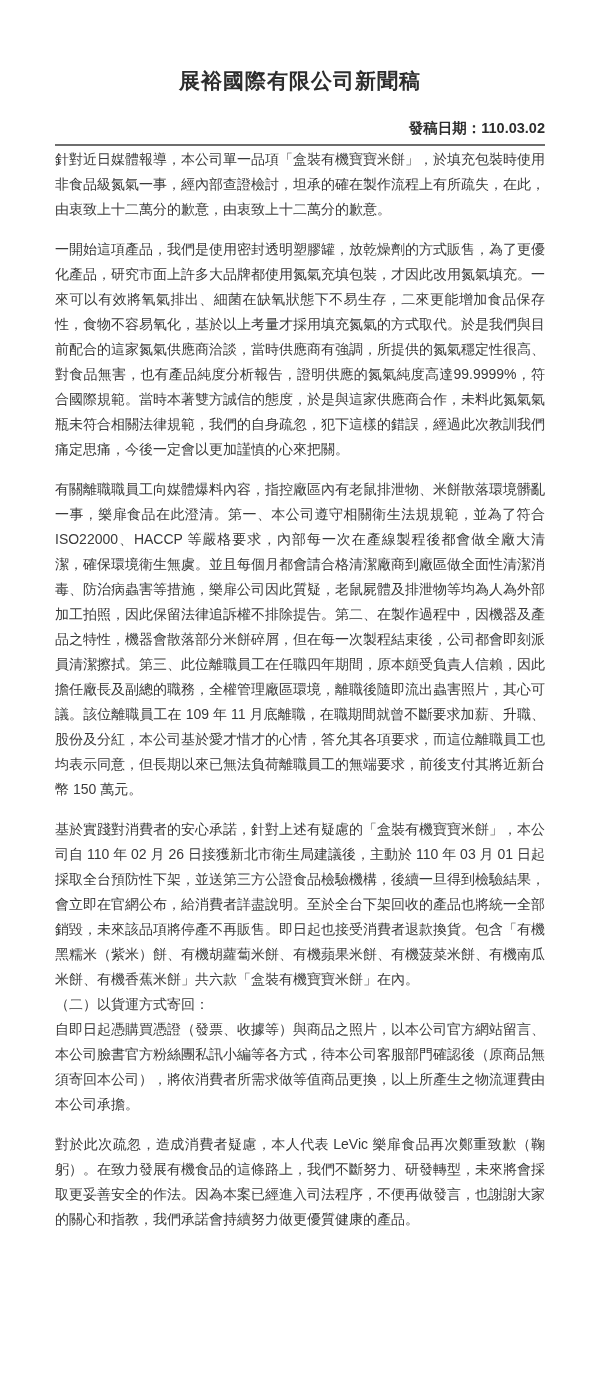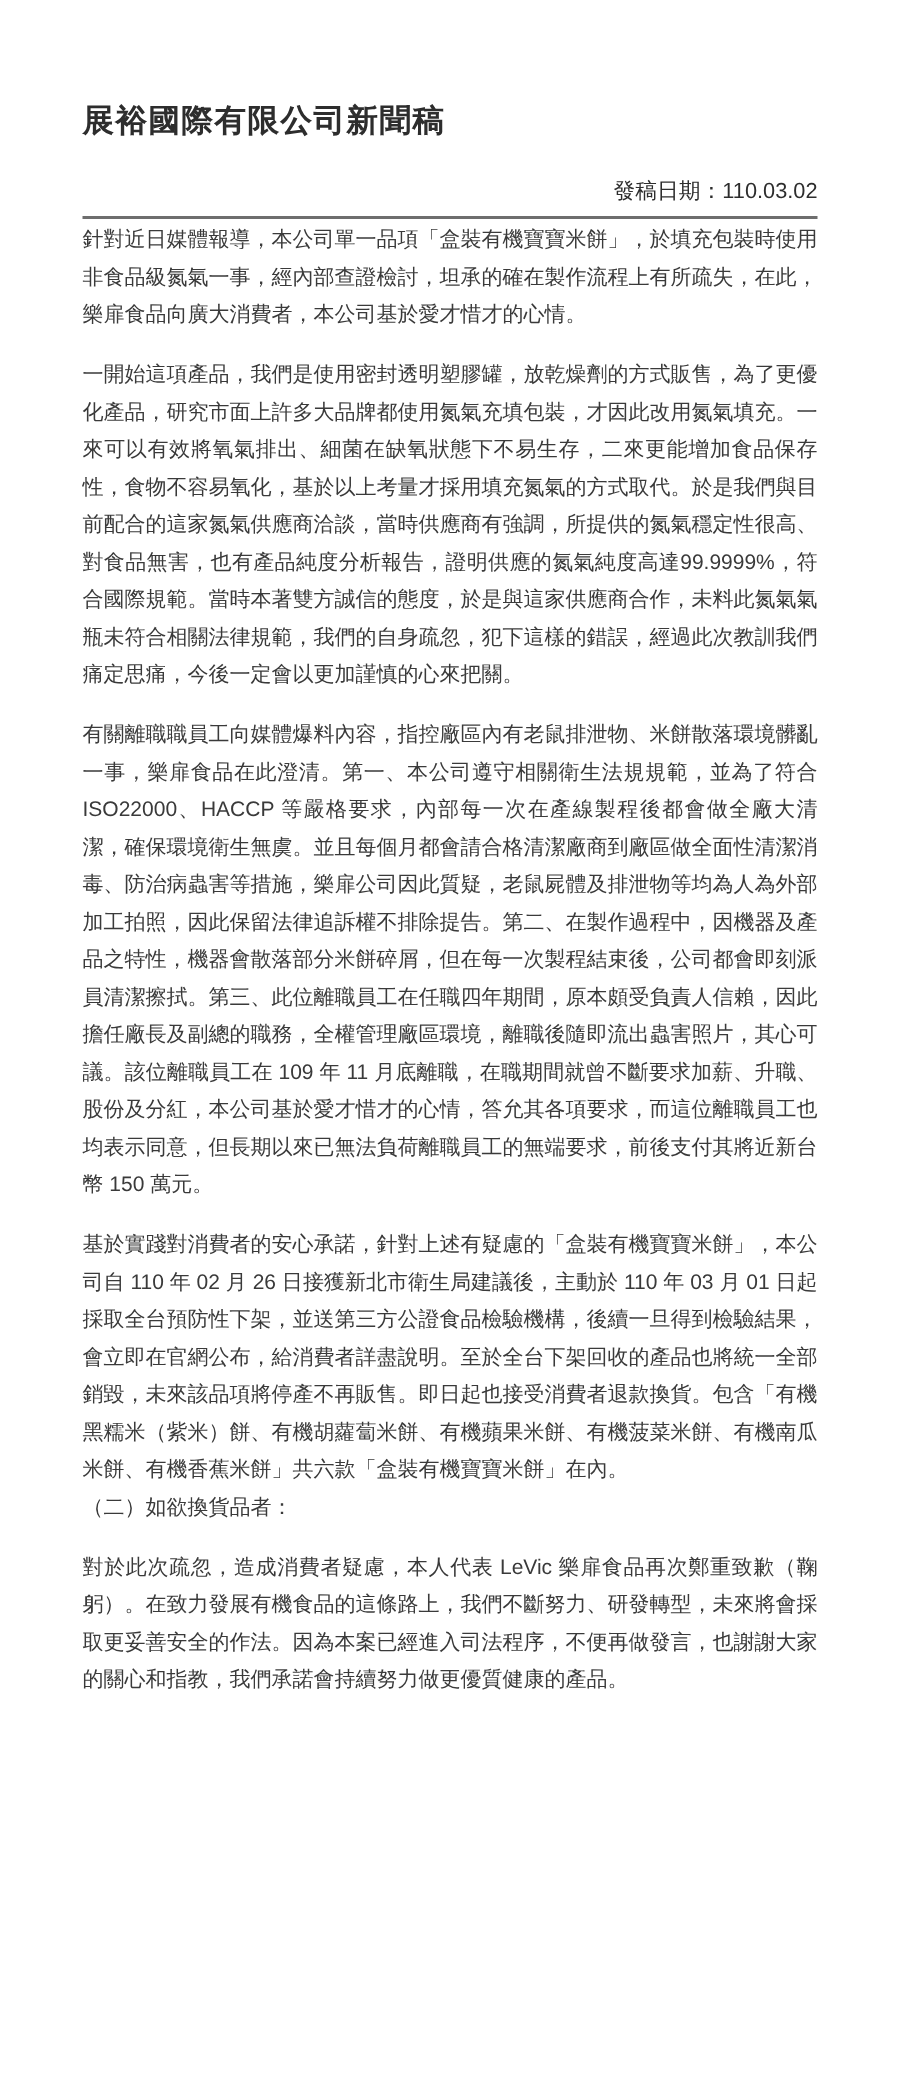"展裕國際有限公司新聞稿" .title { text-align: none -> center }
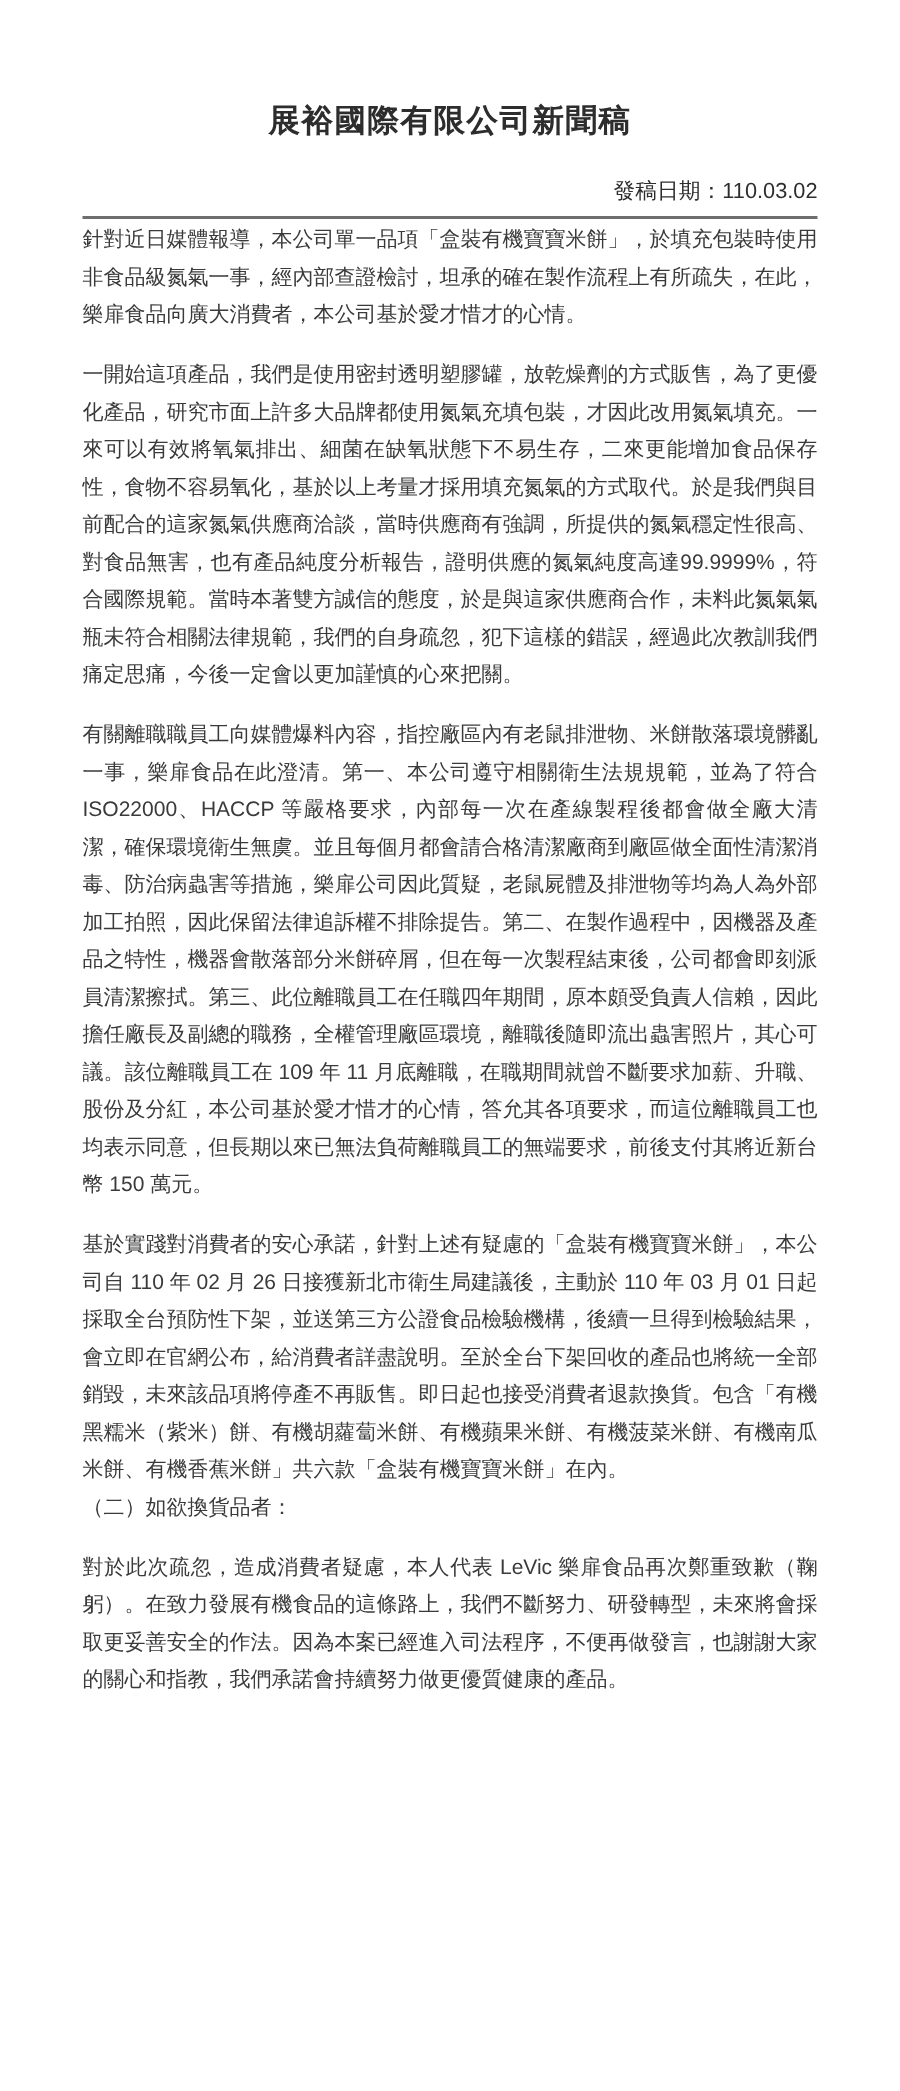"發稿日期：110.03.02" .date-line { font-weight: 400 -> 700 }
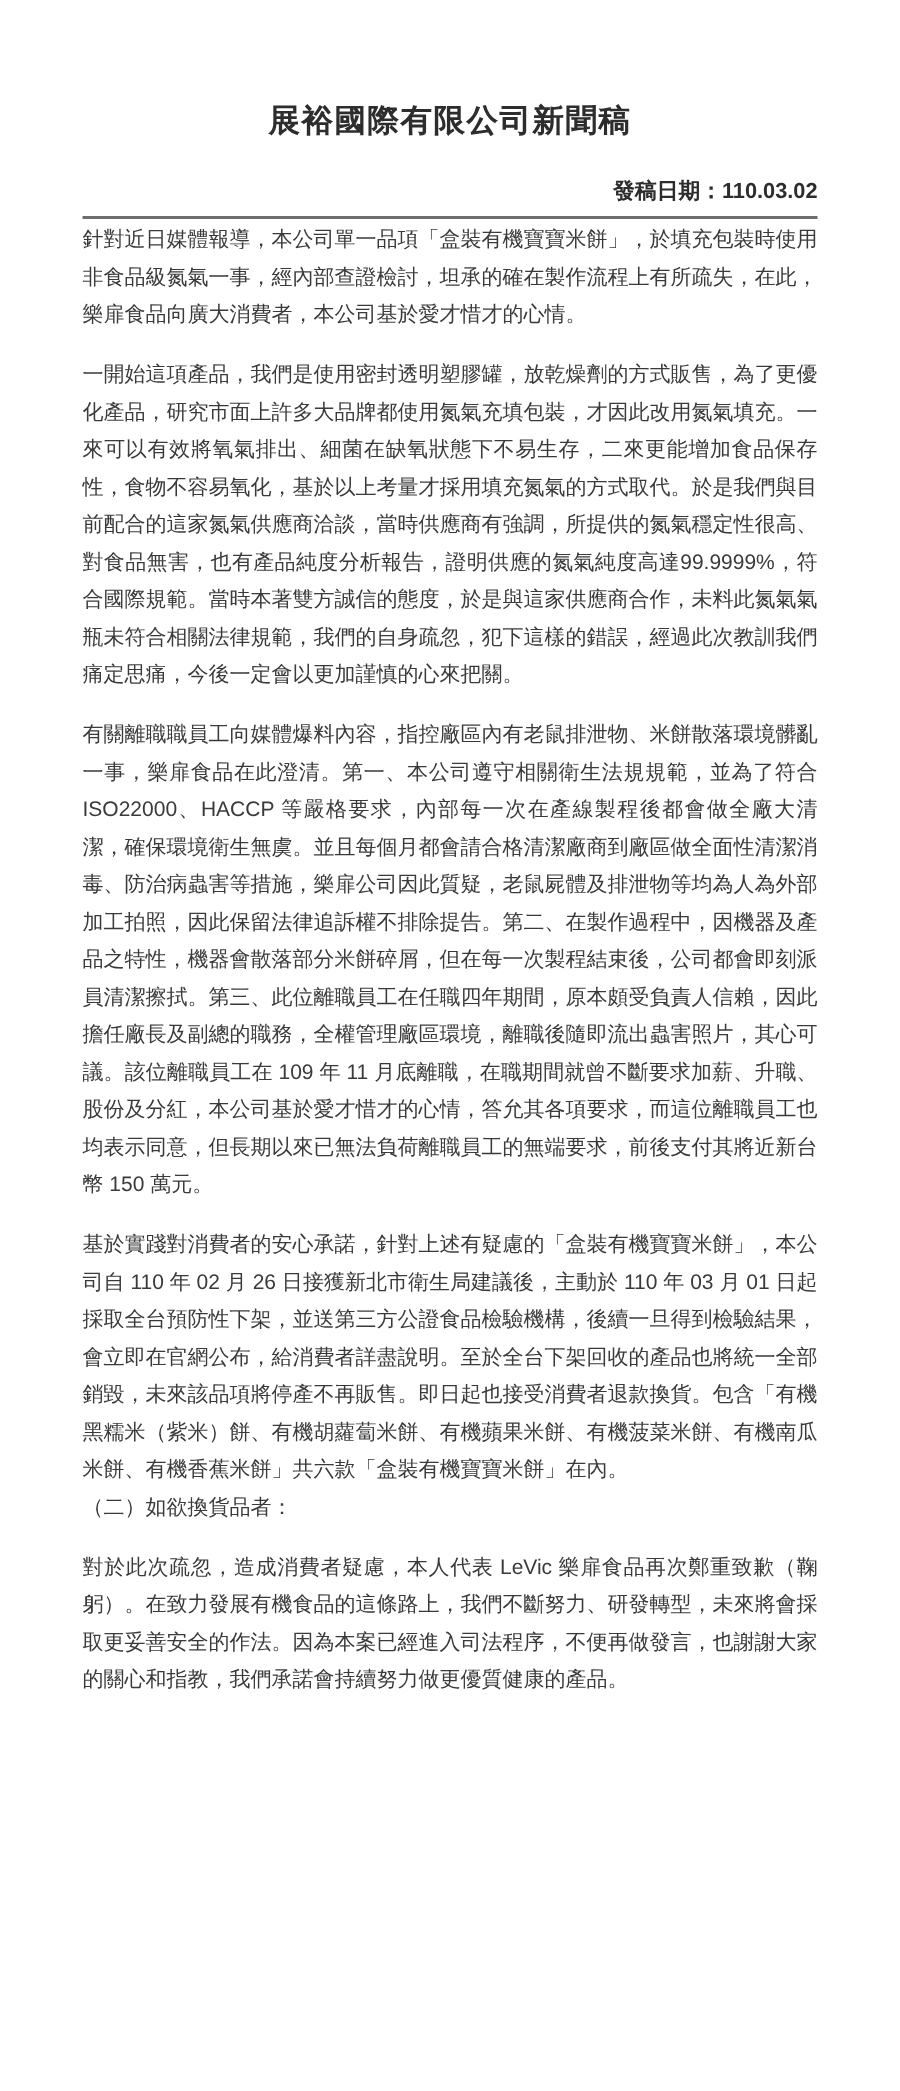"針對近日媒體報導，本公司單一品項「盒裝有機寶寶米餅」，於填充包裝時使用非食品級氮" p { text: 樂扉食品向廣大消費者，本公司基於愛才惜才的心情 -> 由衷致上十二萬分的歉意，由衷致上十二萬分的歉意 }
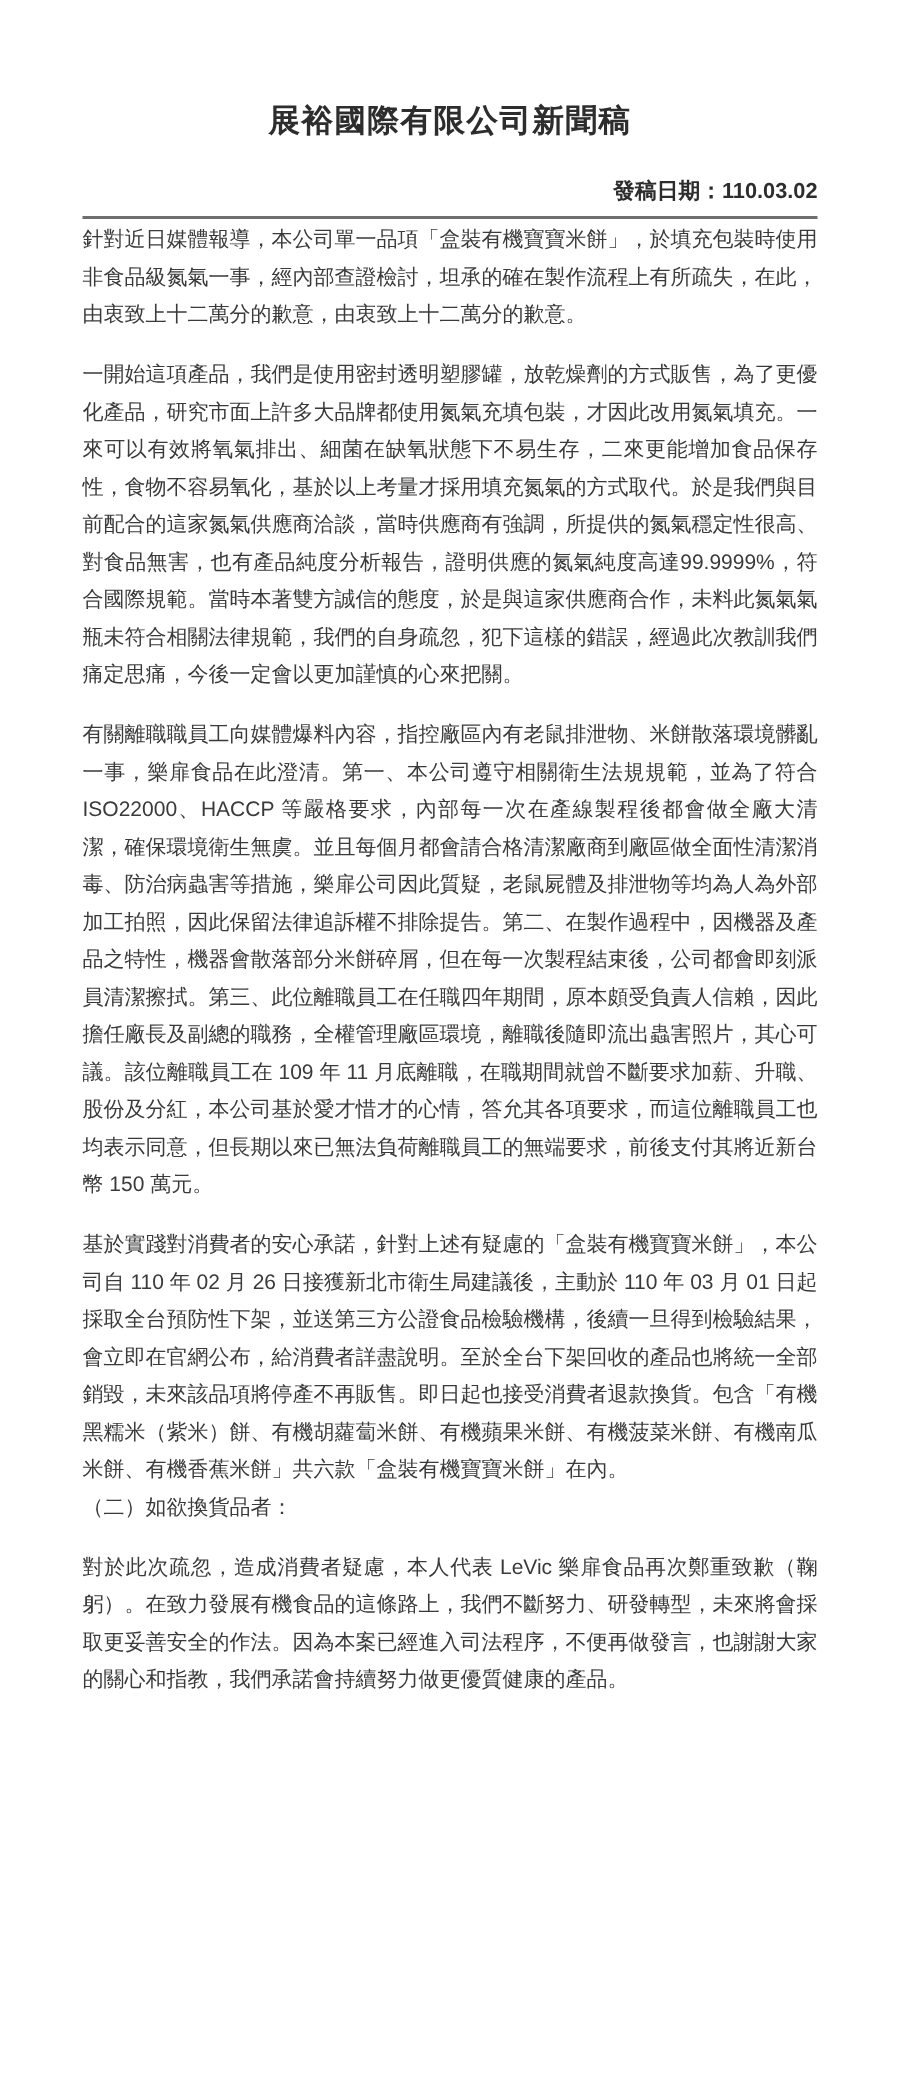"（二）如欲換貨品者：" p { text: 如欲換貨品者 -> 以貨運方式寄回 }
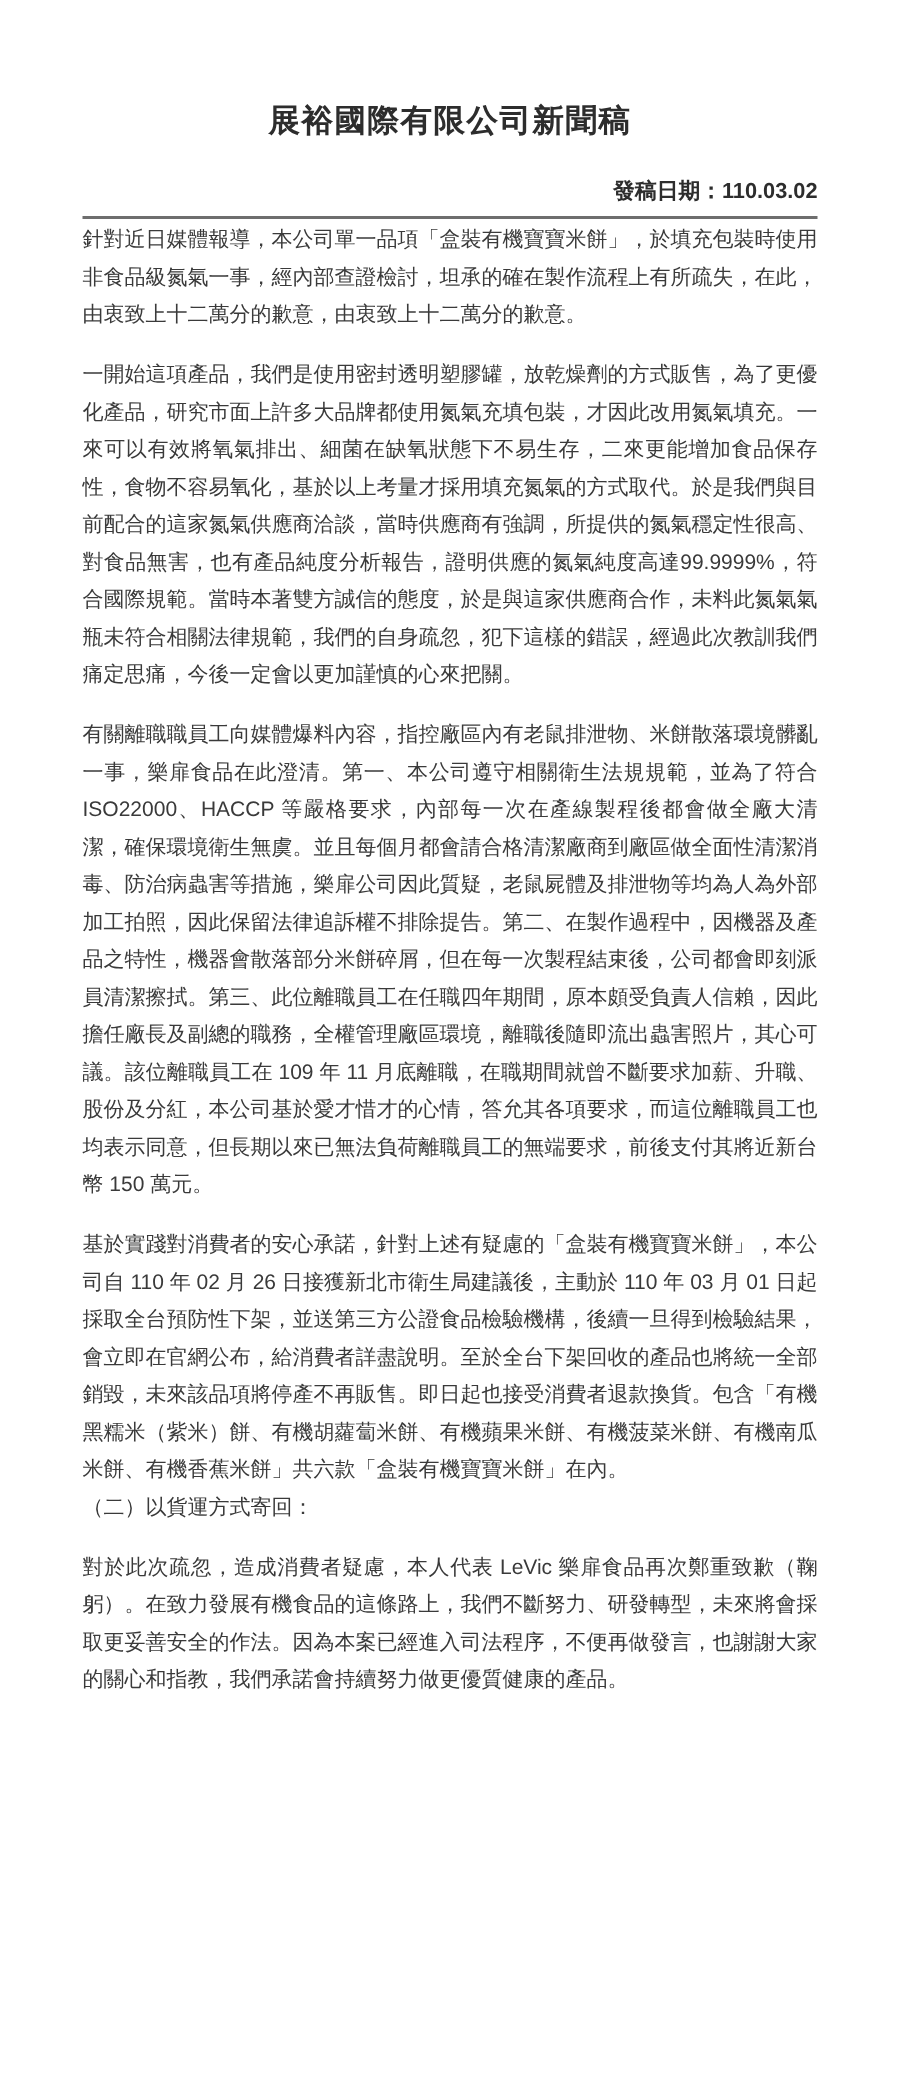"自即日起憑購買憑證（發票、收據等）與商品之照片，以本公司官方網站留言、本公司臉書" p { html: none -> <p>自即日起憑購買憑證（發票、收據等）與商品之照片，以本公司官方網站留言、本公司臉書官方粉絲團私訊小編等各方式，待本公司客服部門確認後（原商品無須寄回本公司），將依消費者所需求做等值商品更換，以上所產生之物流運費由本公司承擔。</p> }
